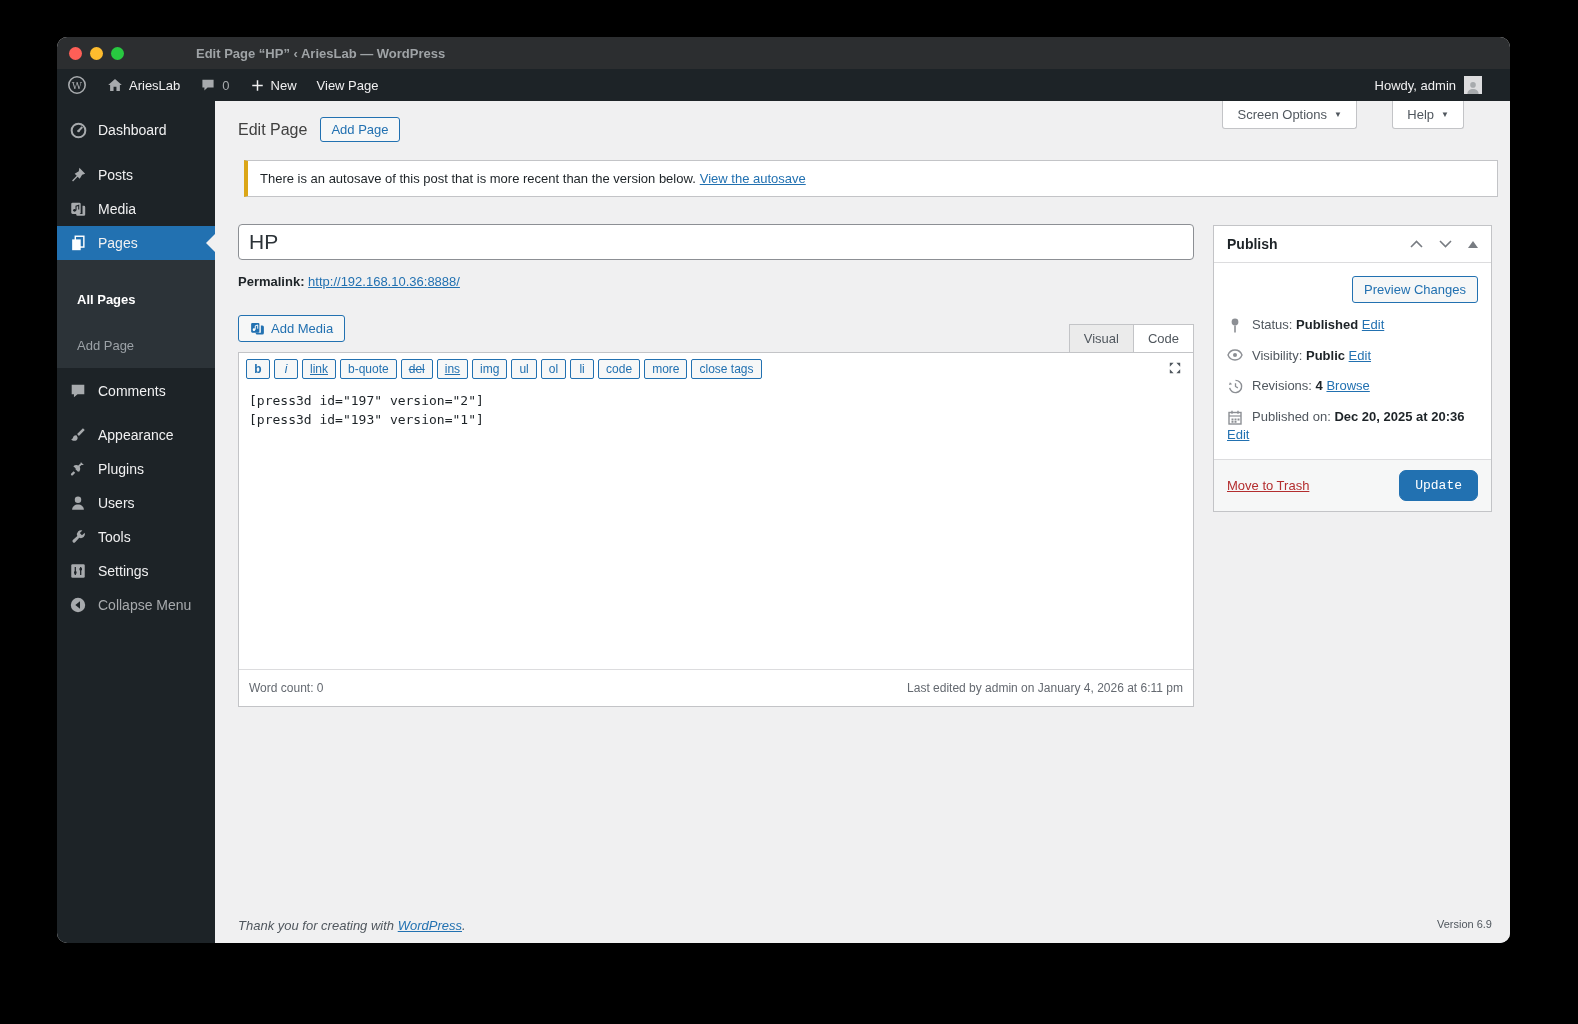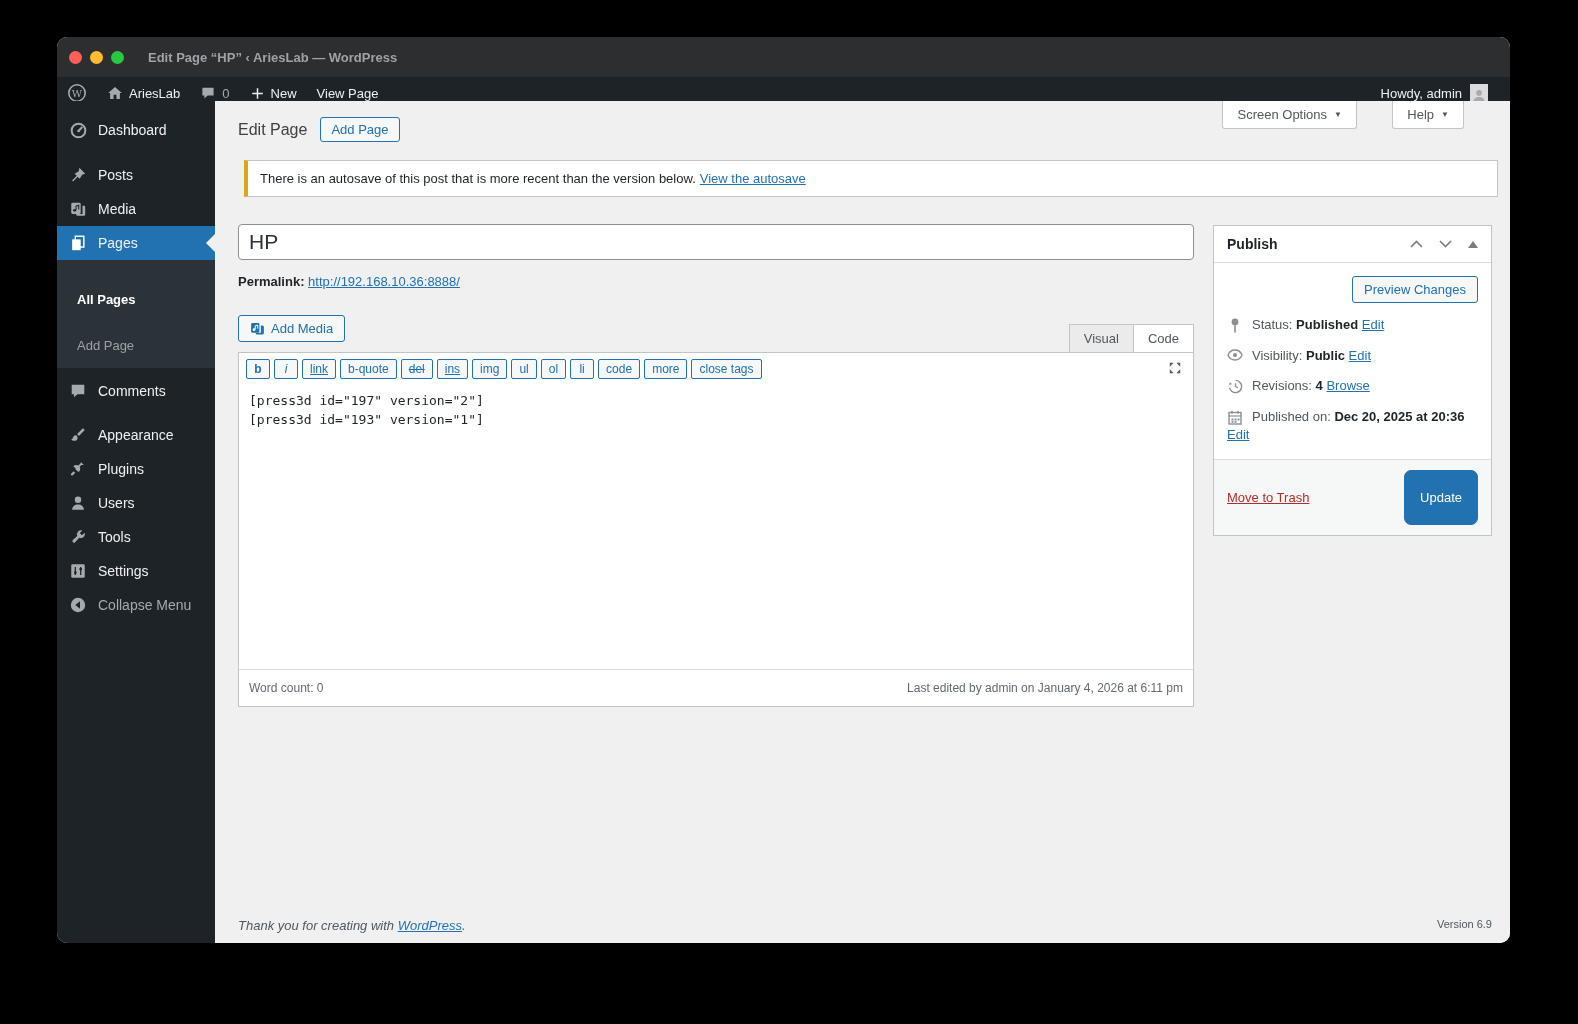"Edit Page “HP” ‹ AriesLab" .titlebar { gap: none -> 48px; height: 40px -> 32px }
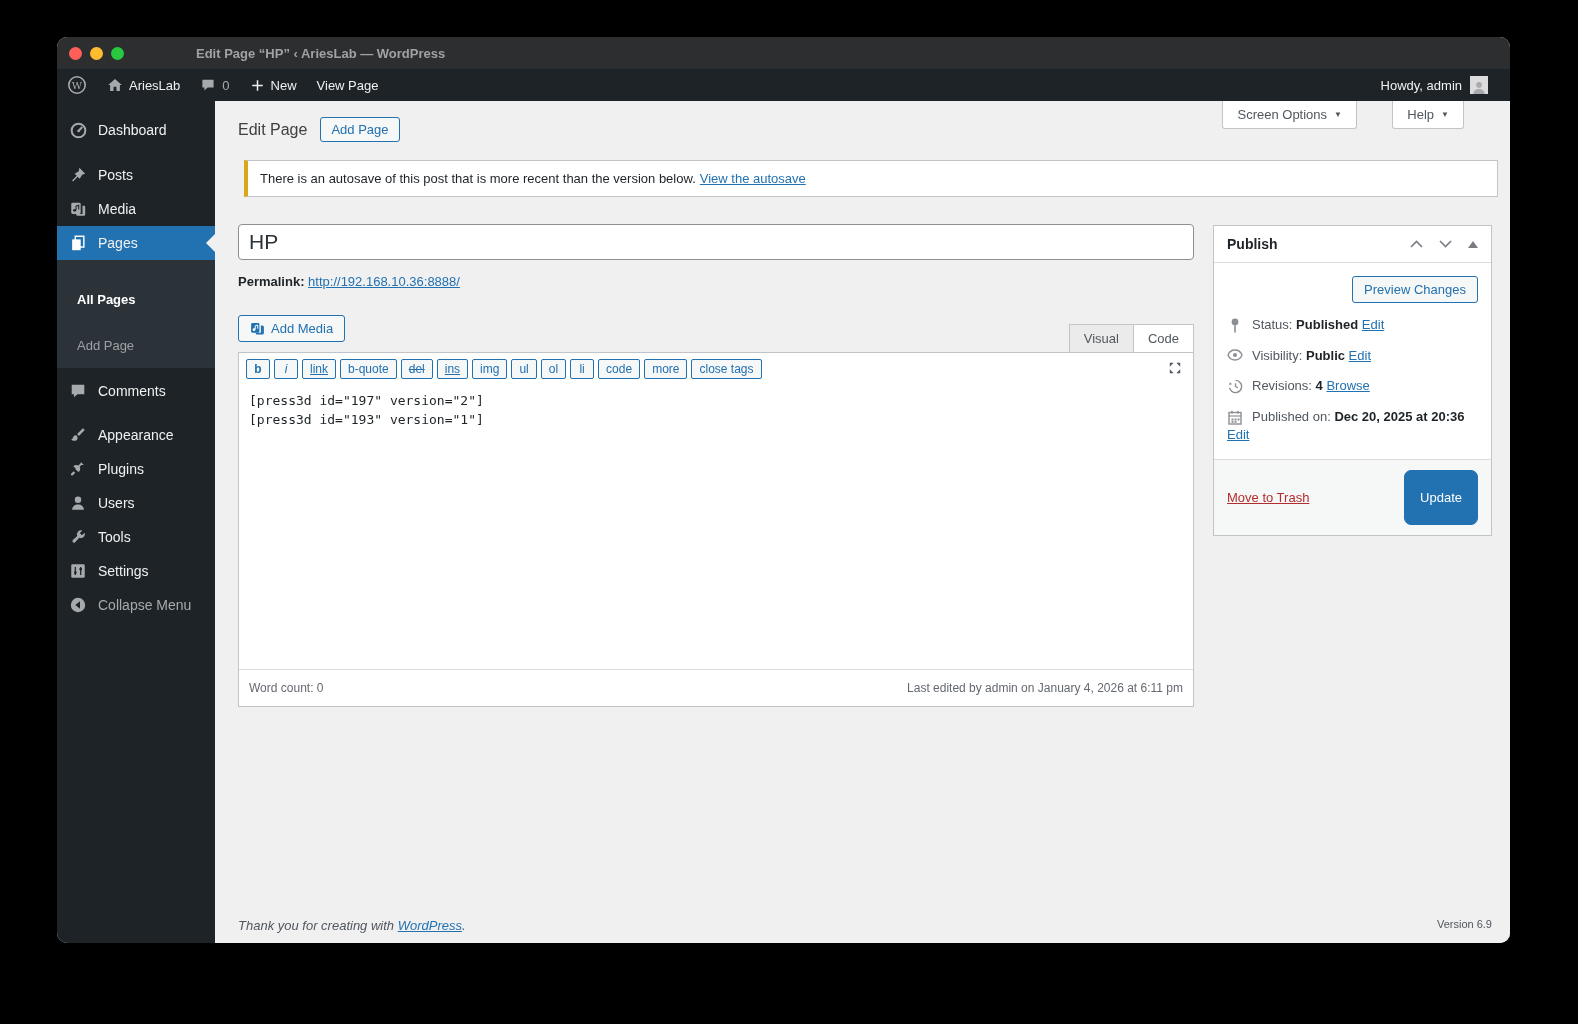"Howdy, admin" .ab-right { padding-right: 22px -> 28px }
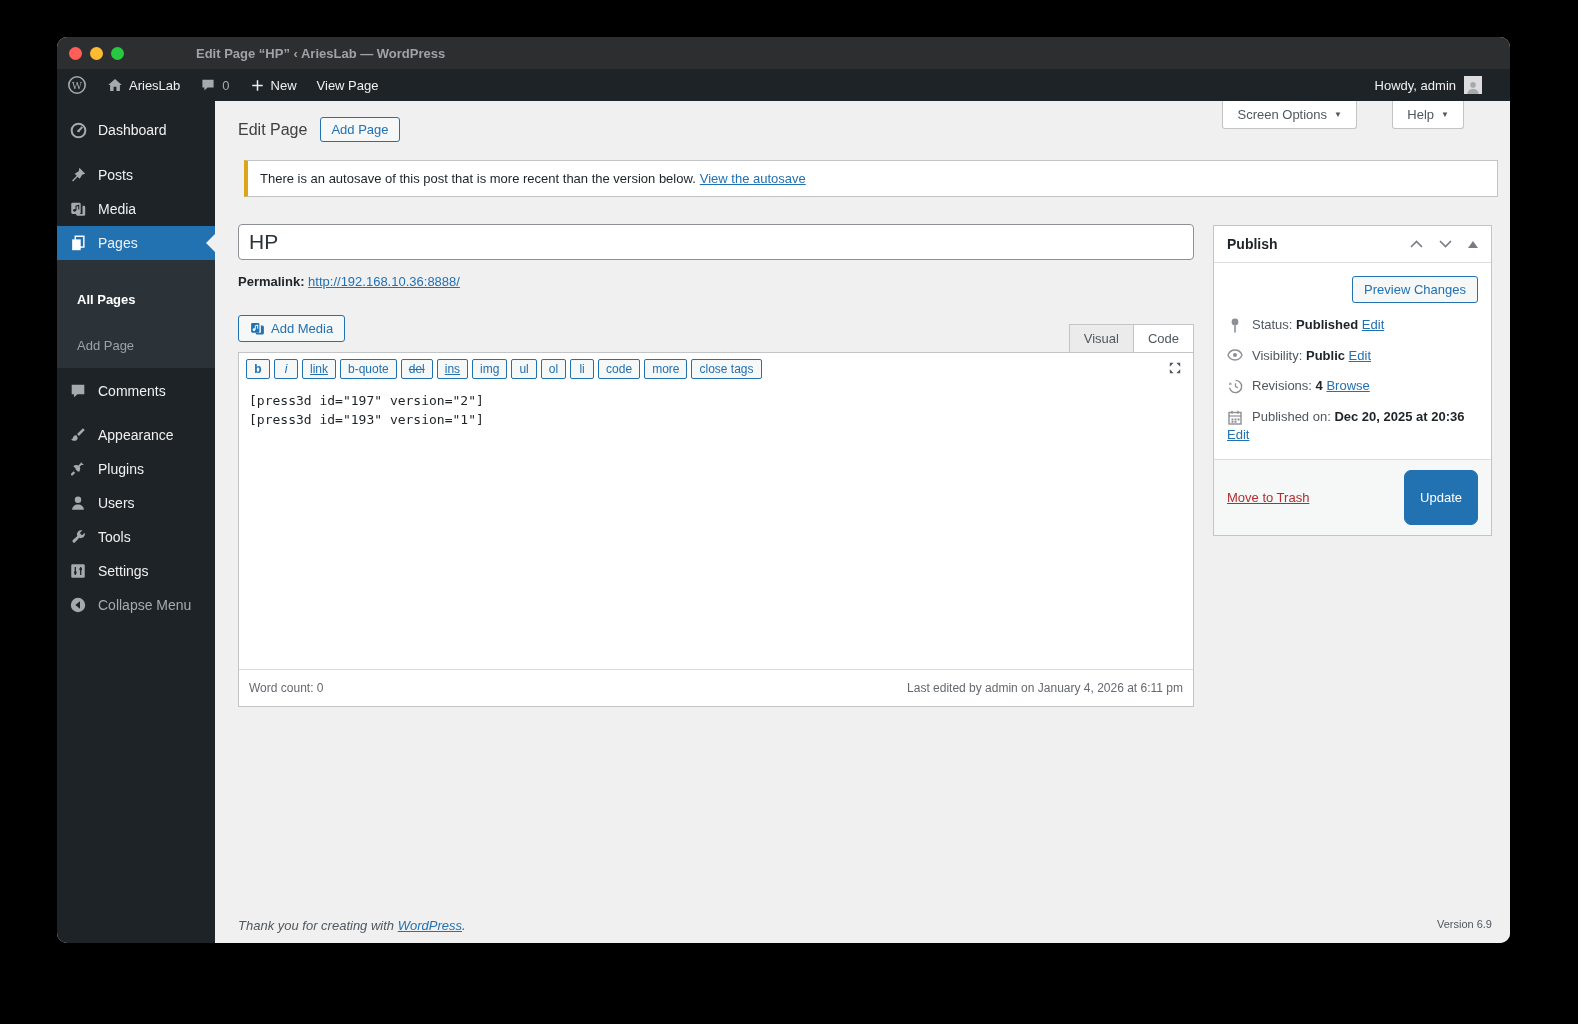"Update" .btn-primary { font-family: Liberation Sans, sans-serif -> Liberation Mono, monospace; padding: 19px 15px -> 7px 15px }
